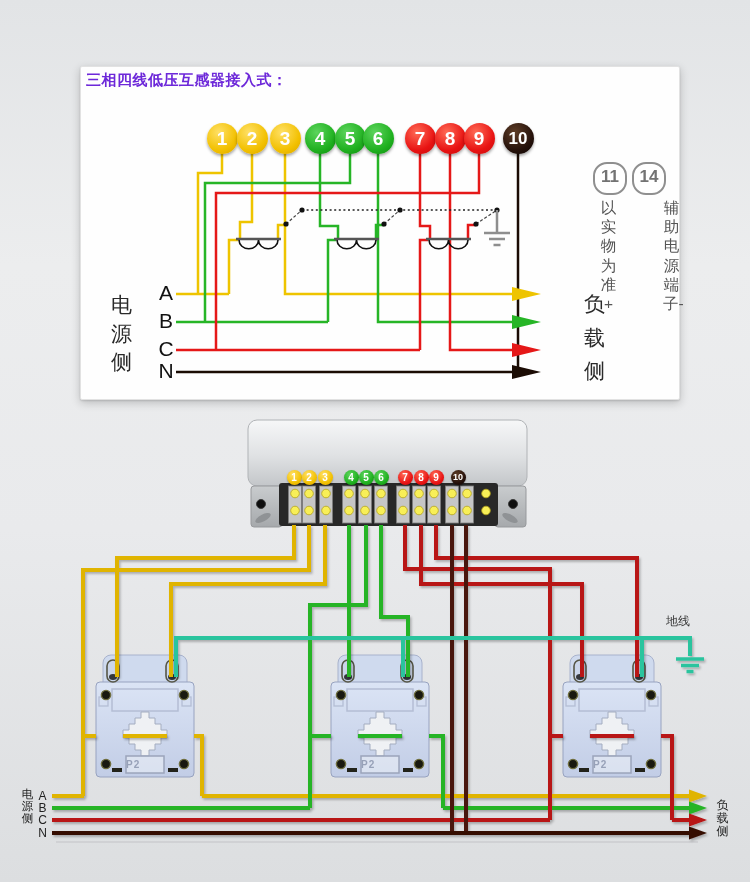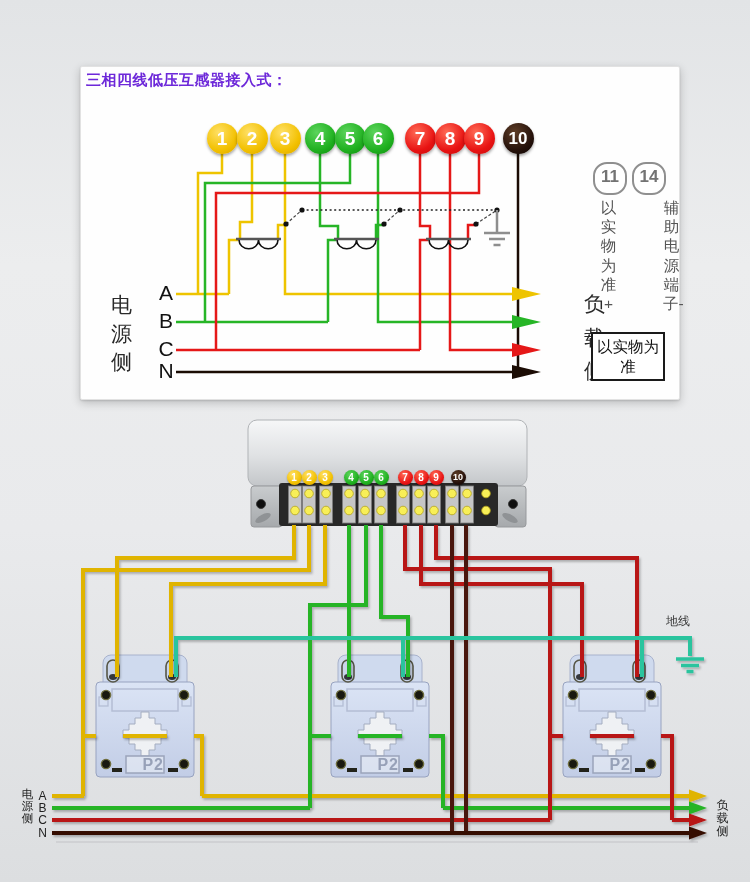"以实物为准" div.abs { html: <div>以实物为准</div> -> none }
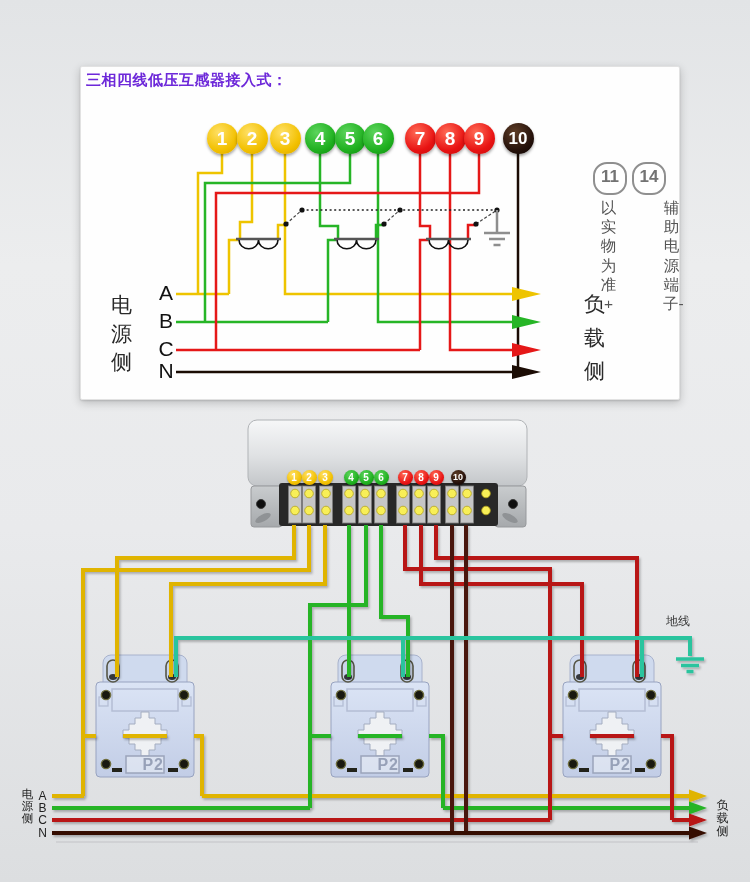"P2" .p2 { font-size: 16px -> 10px; text-align: right -> left }
